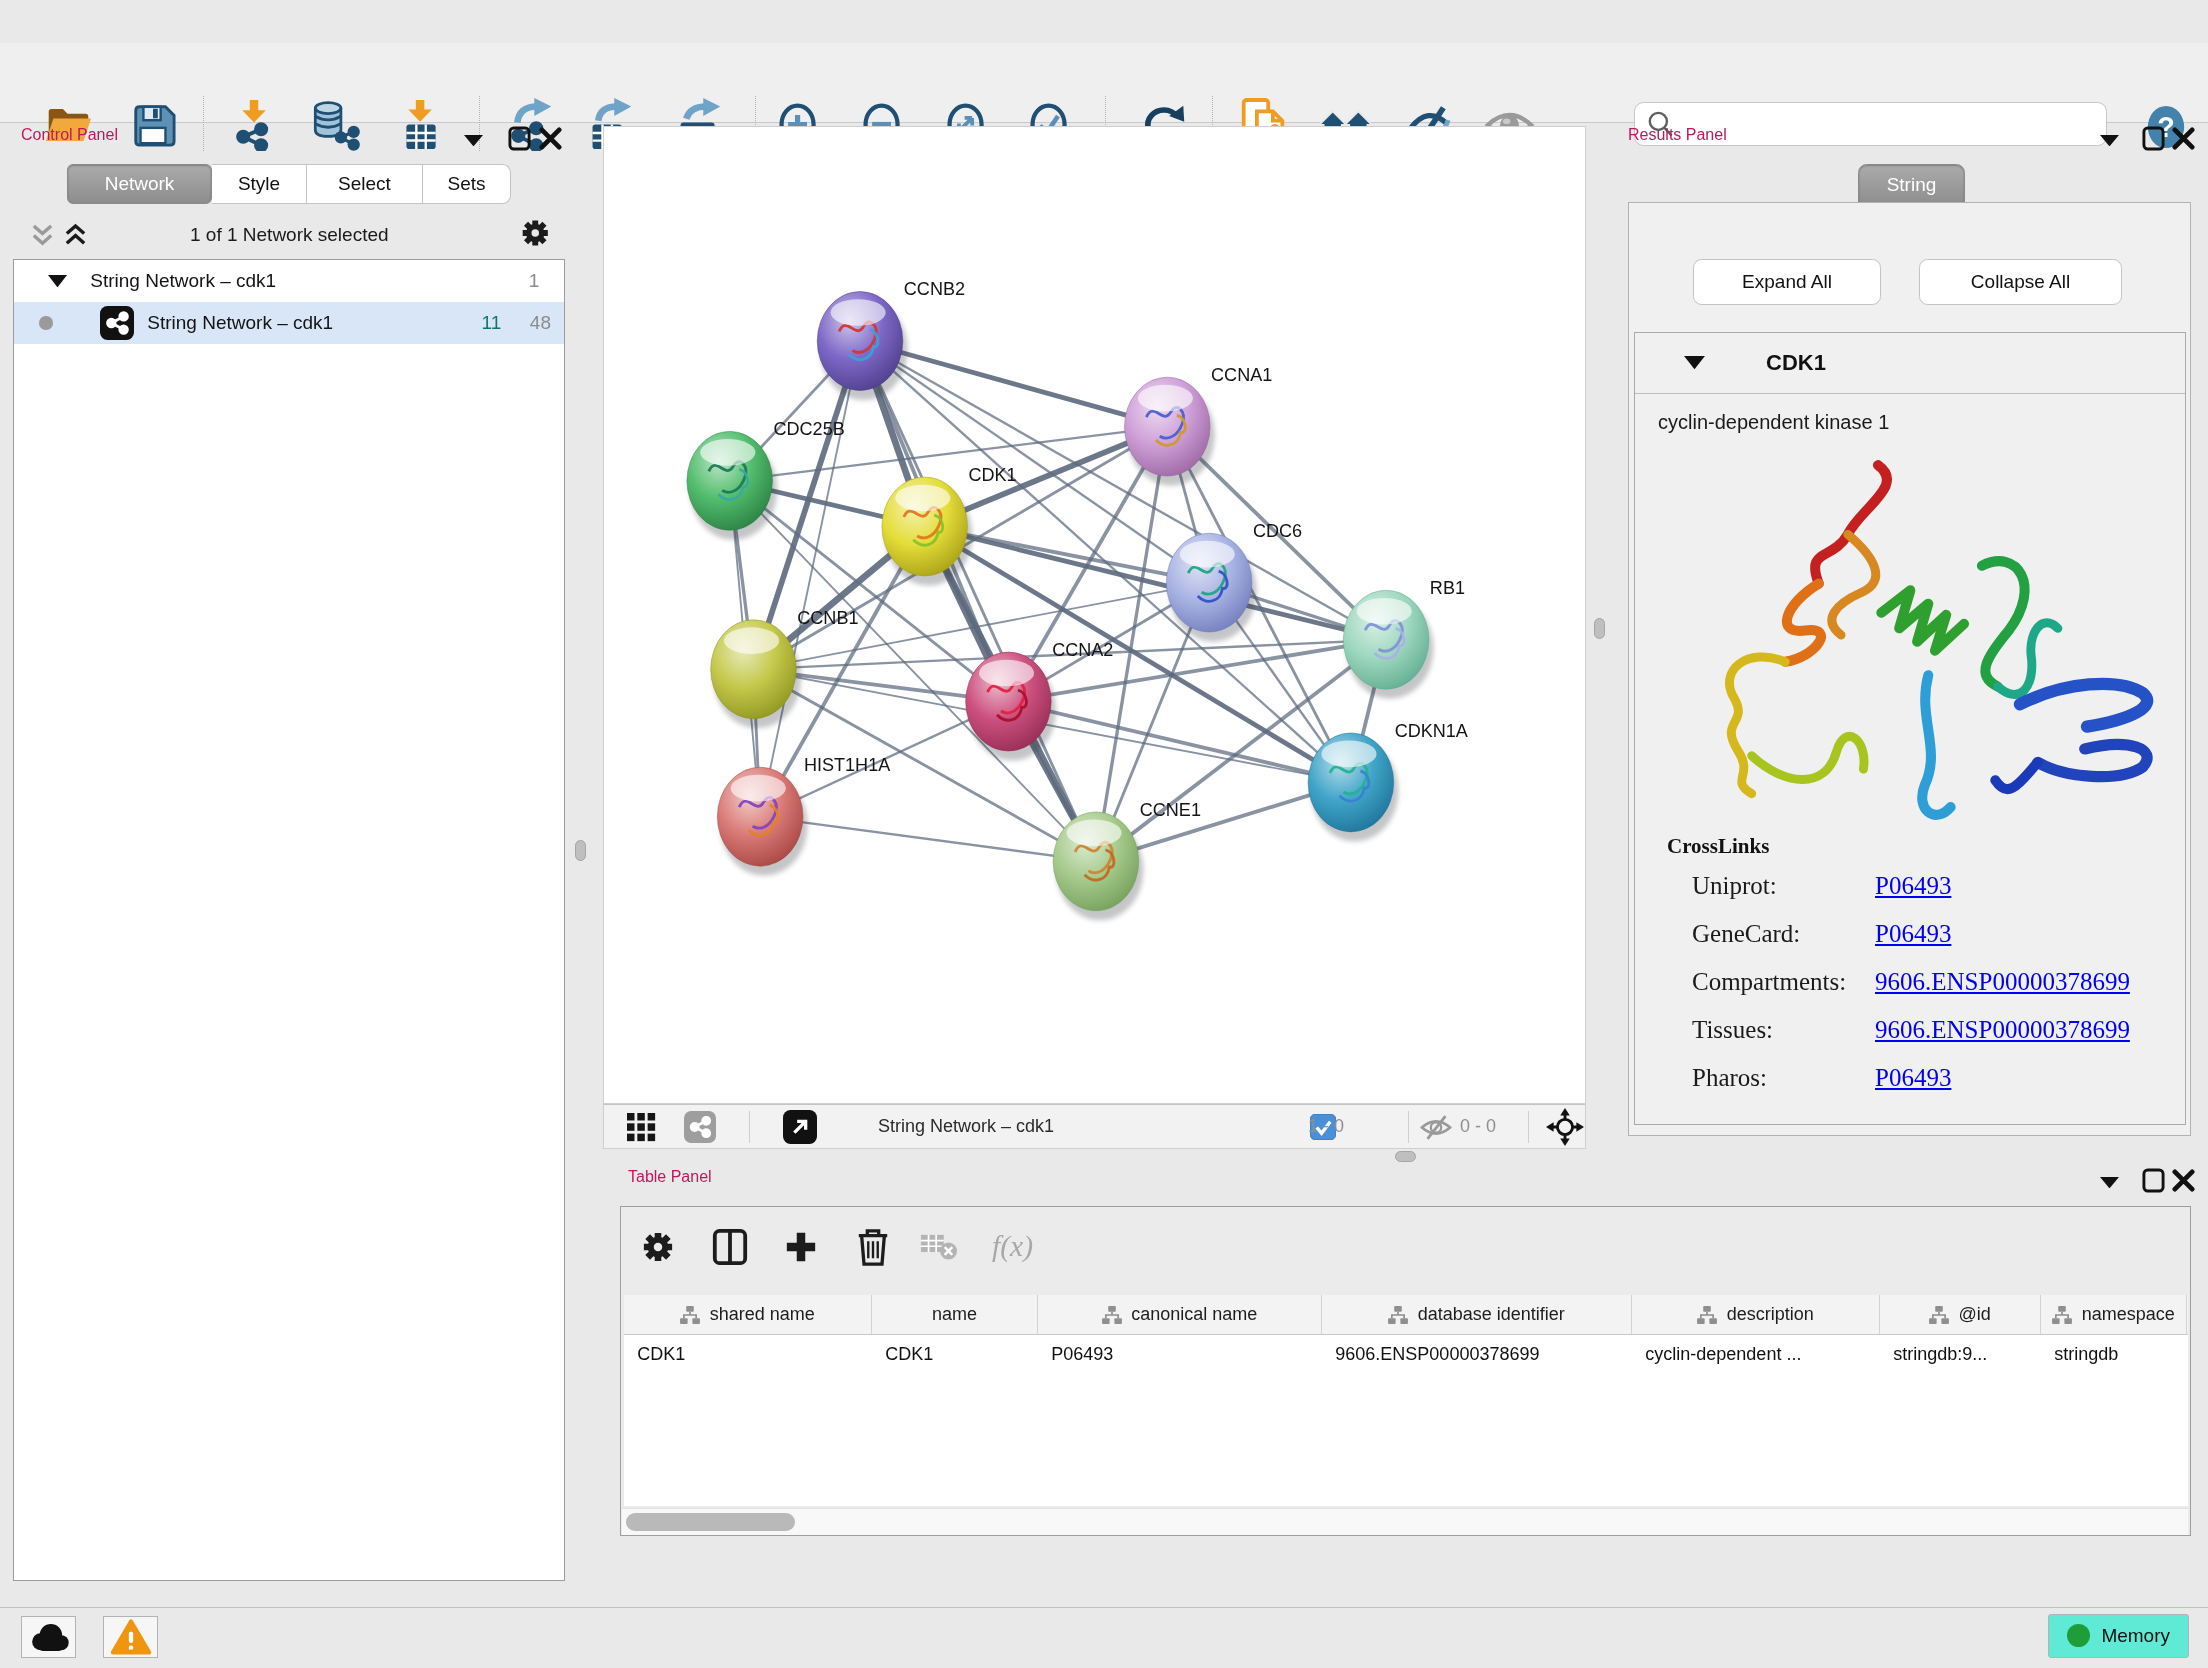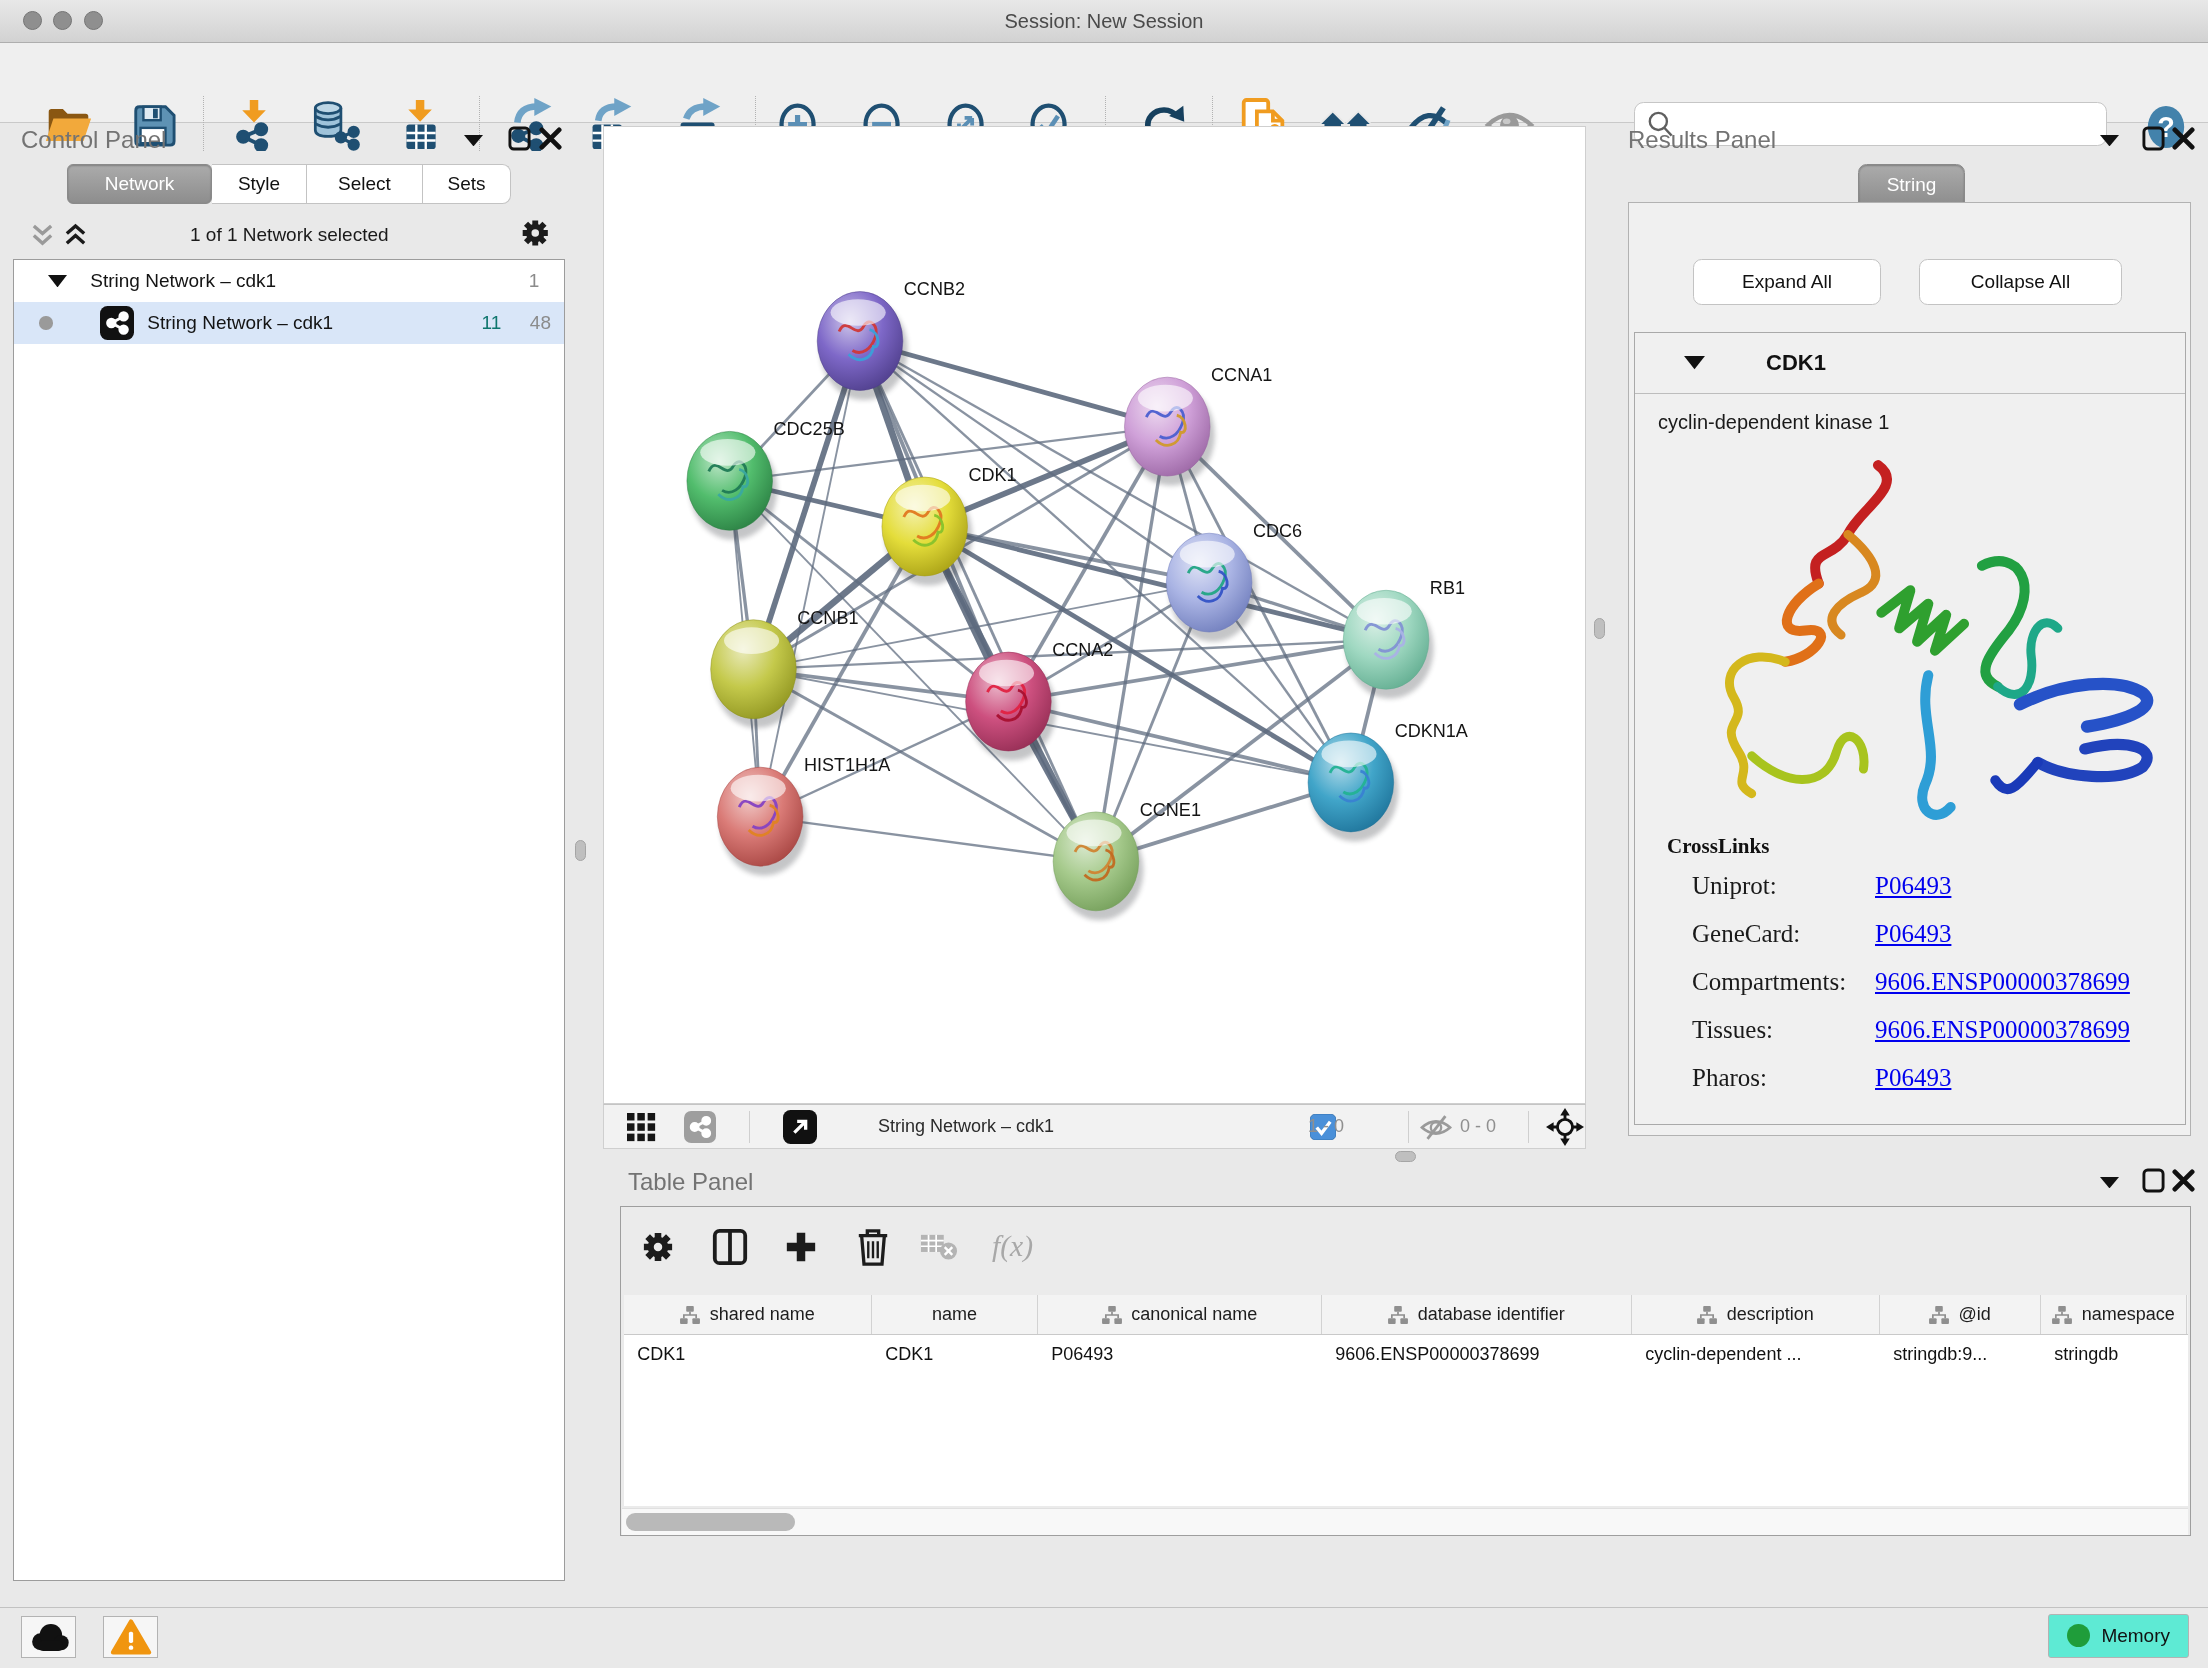"Session: New Session" div.titlebar { html: <div> <span></span> <span></span> <span></span> <div>Session: New Session</div> </div> -> none }
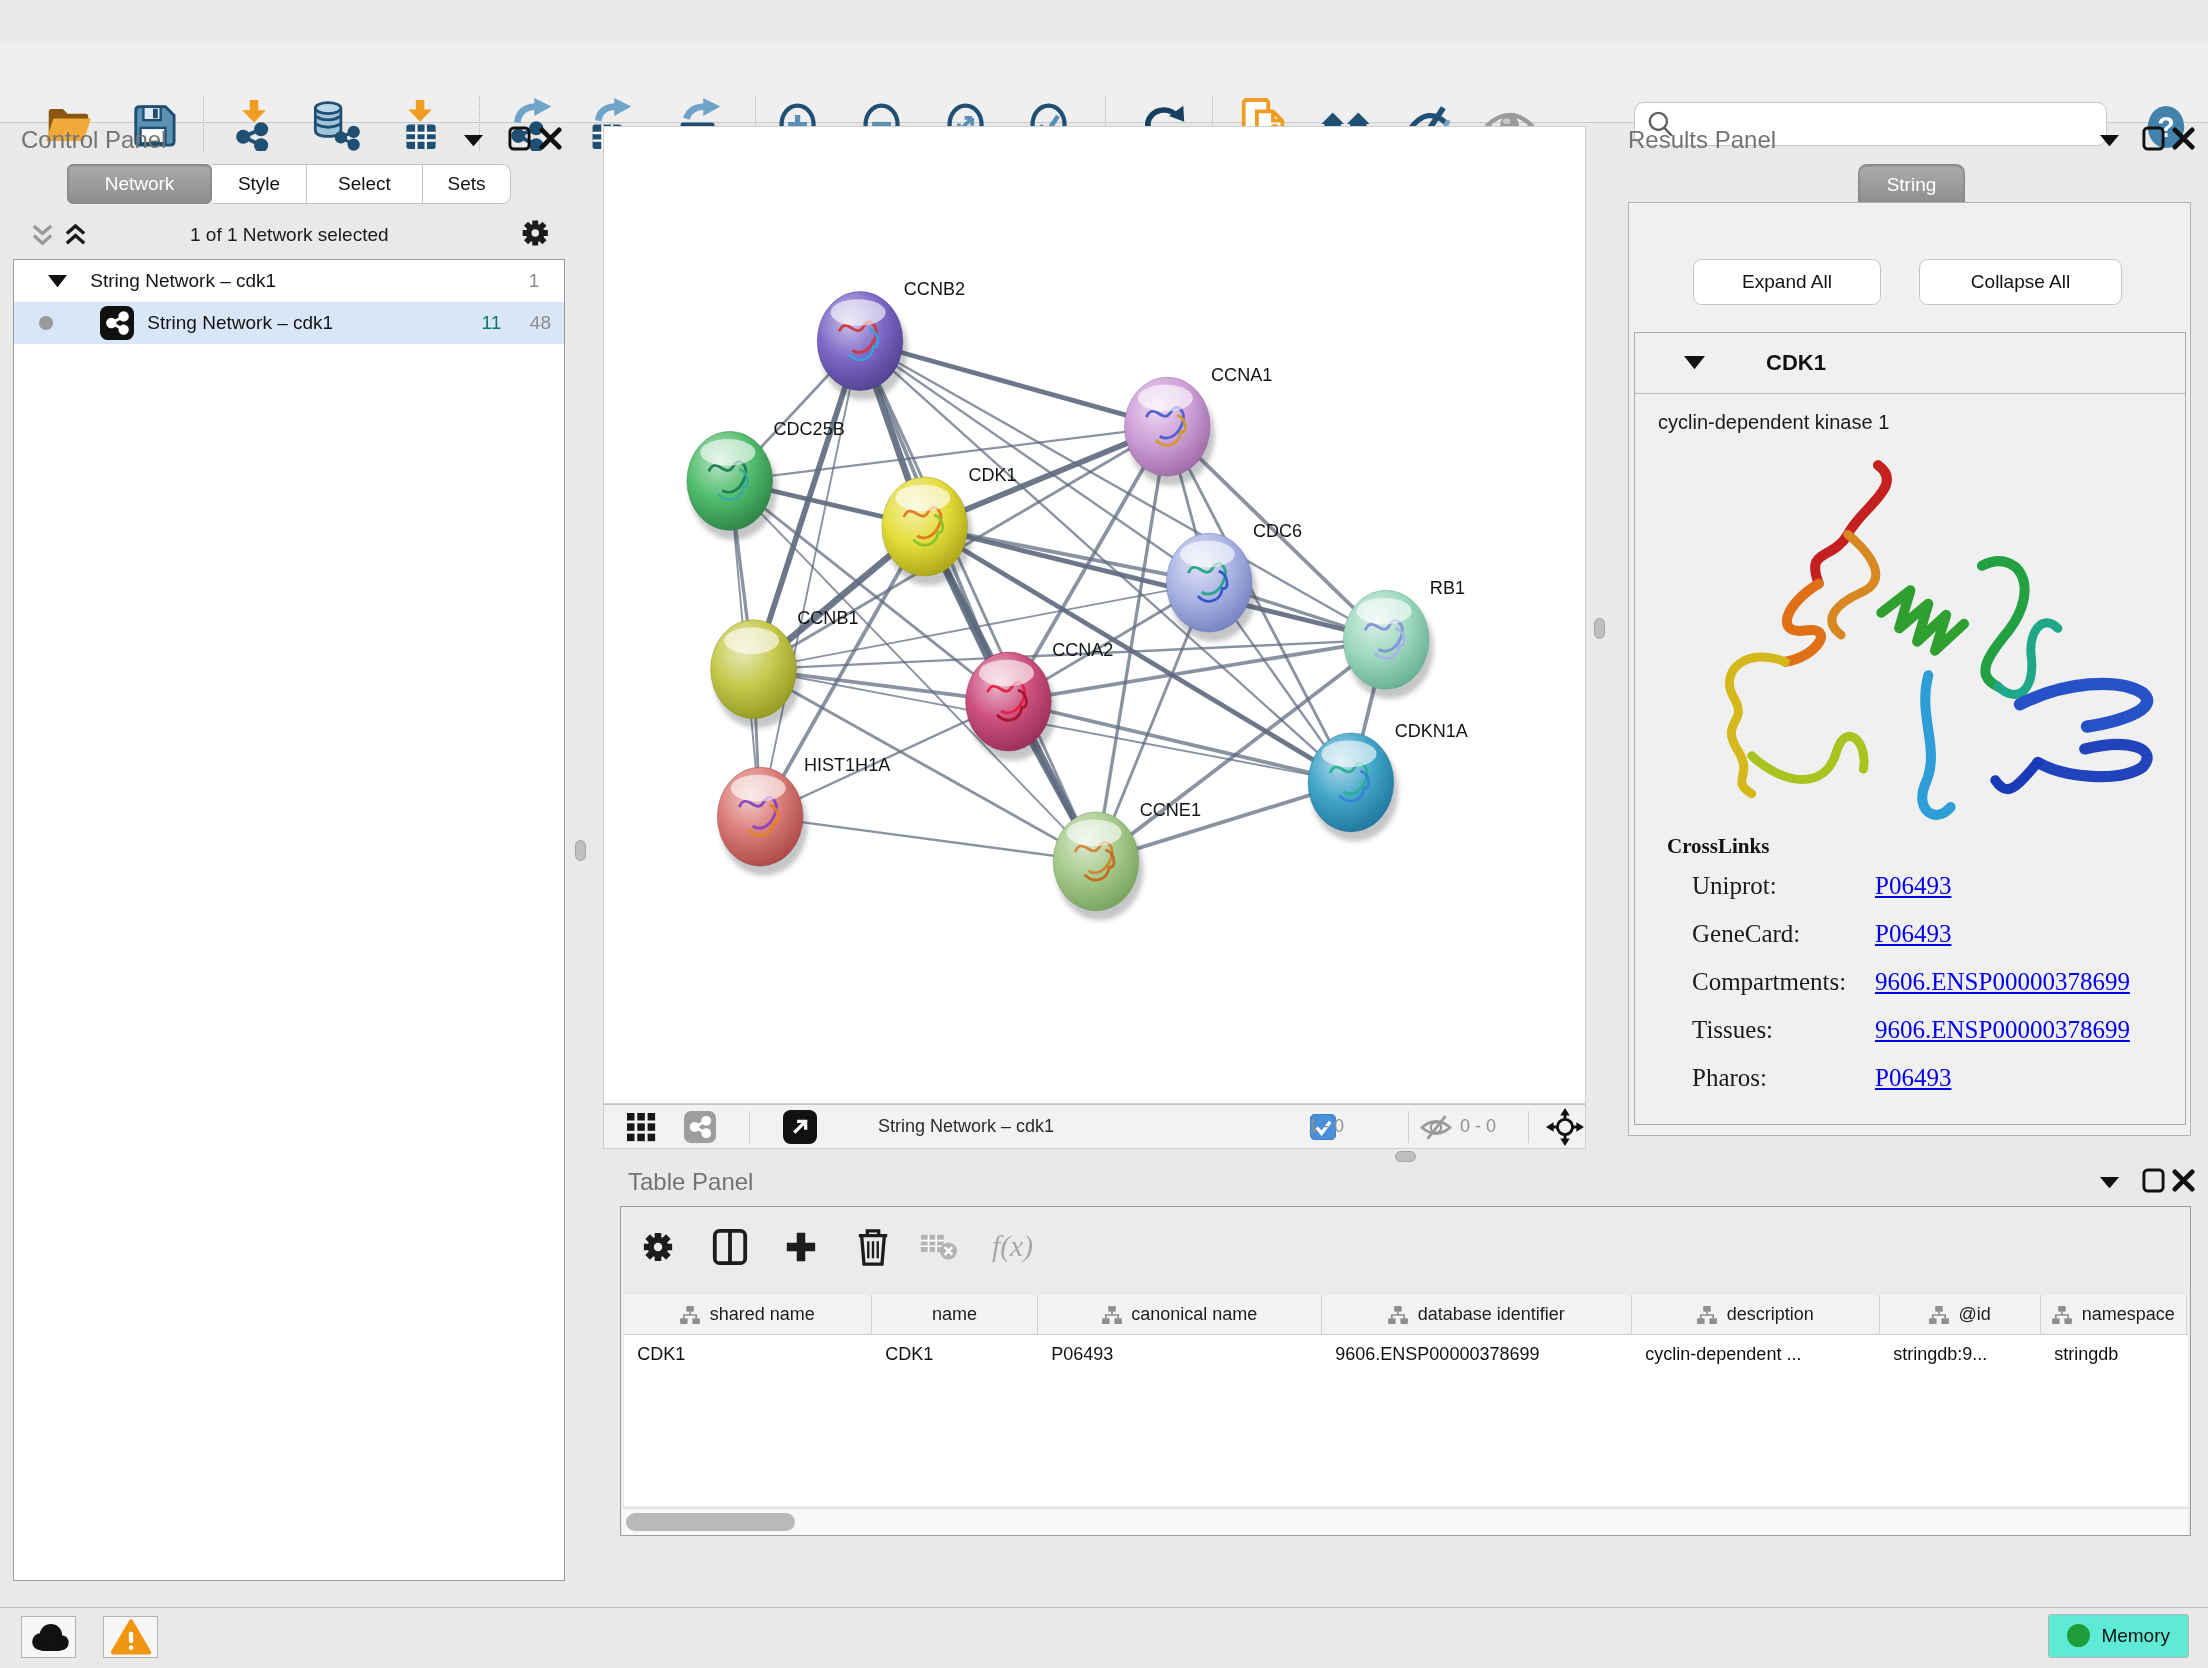"Control Panel" .panel-title { color: #737373 -> #be185d; font-size: 24px -> 16px }
